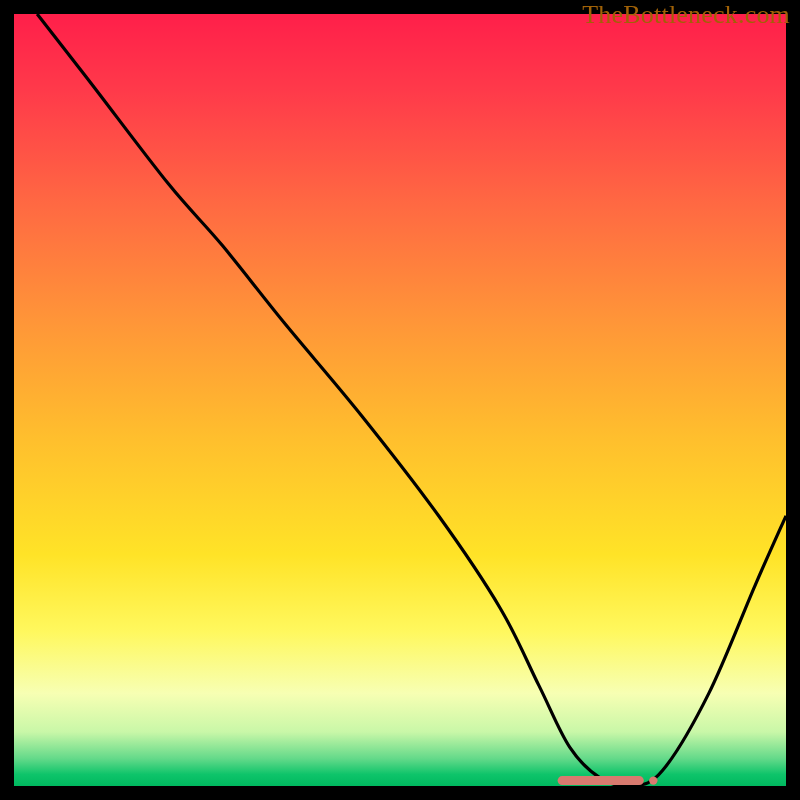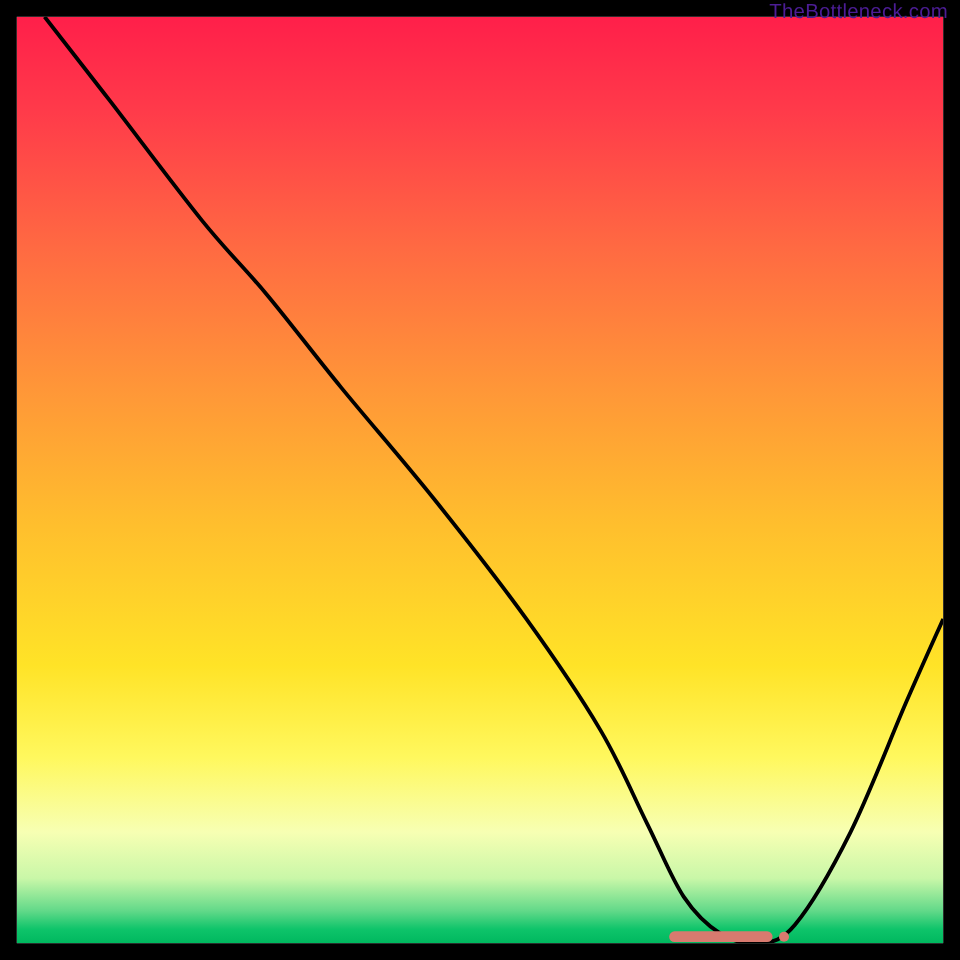"TheBottleneck.com" .watermark { color: #4c1d95 -> #a16207; font-family: none -> Liberation Serif, serif; font-size: 17px -> 26px }
